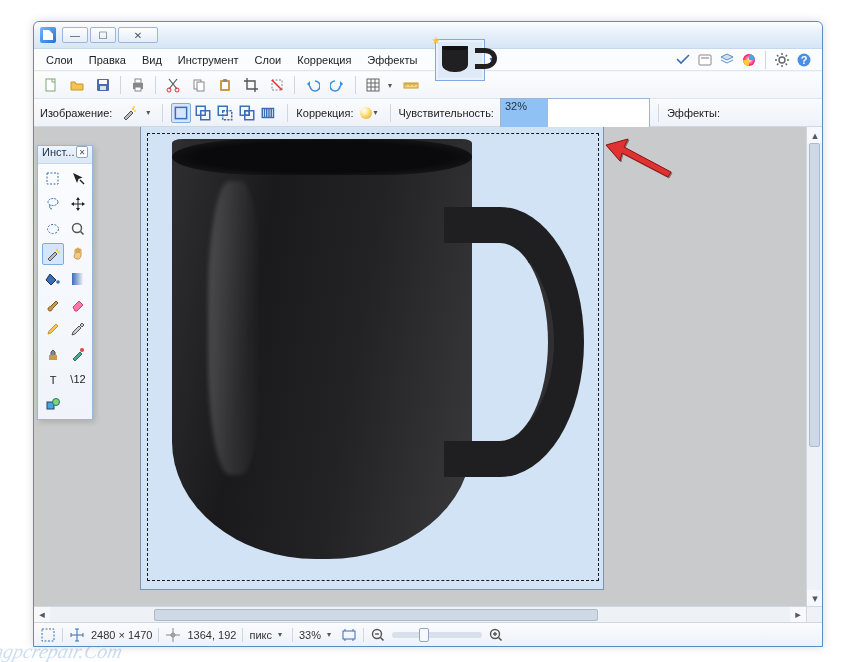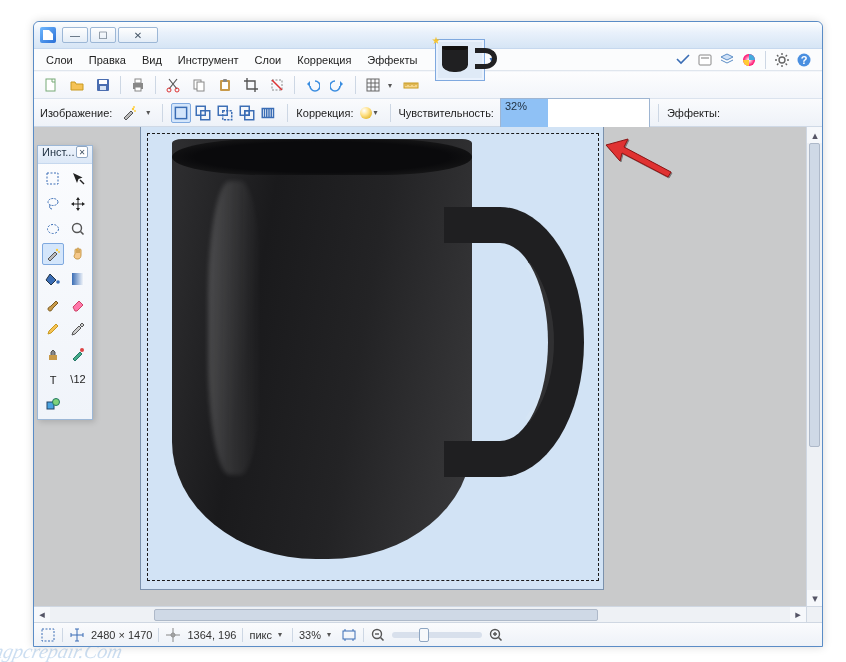"1364, 196" span { text: 196 -> 192 }
